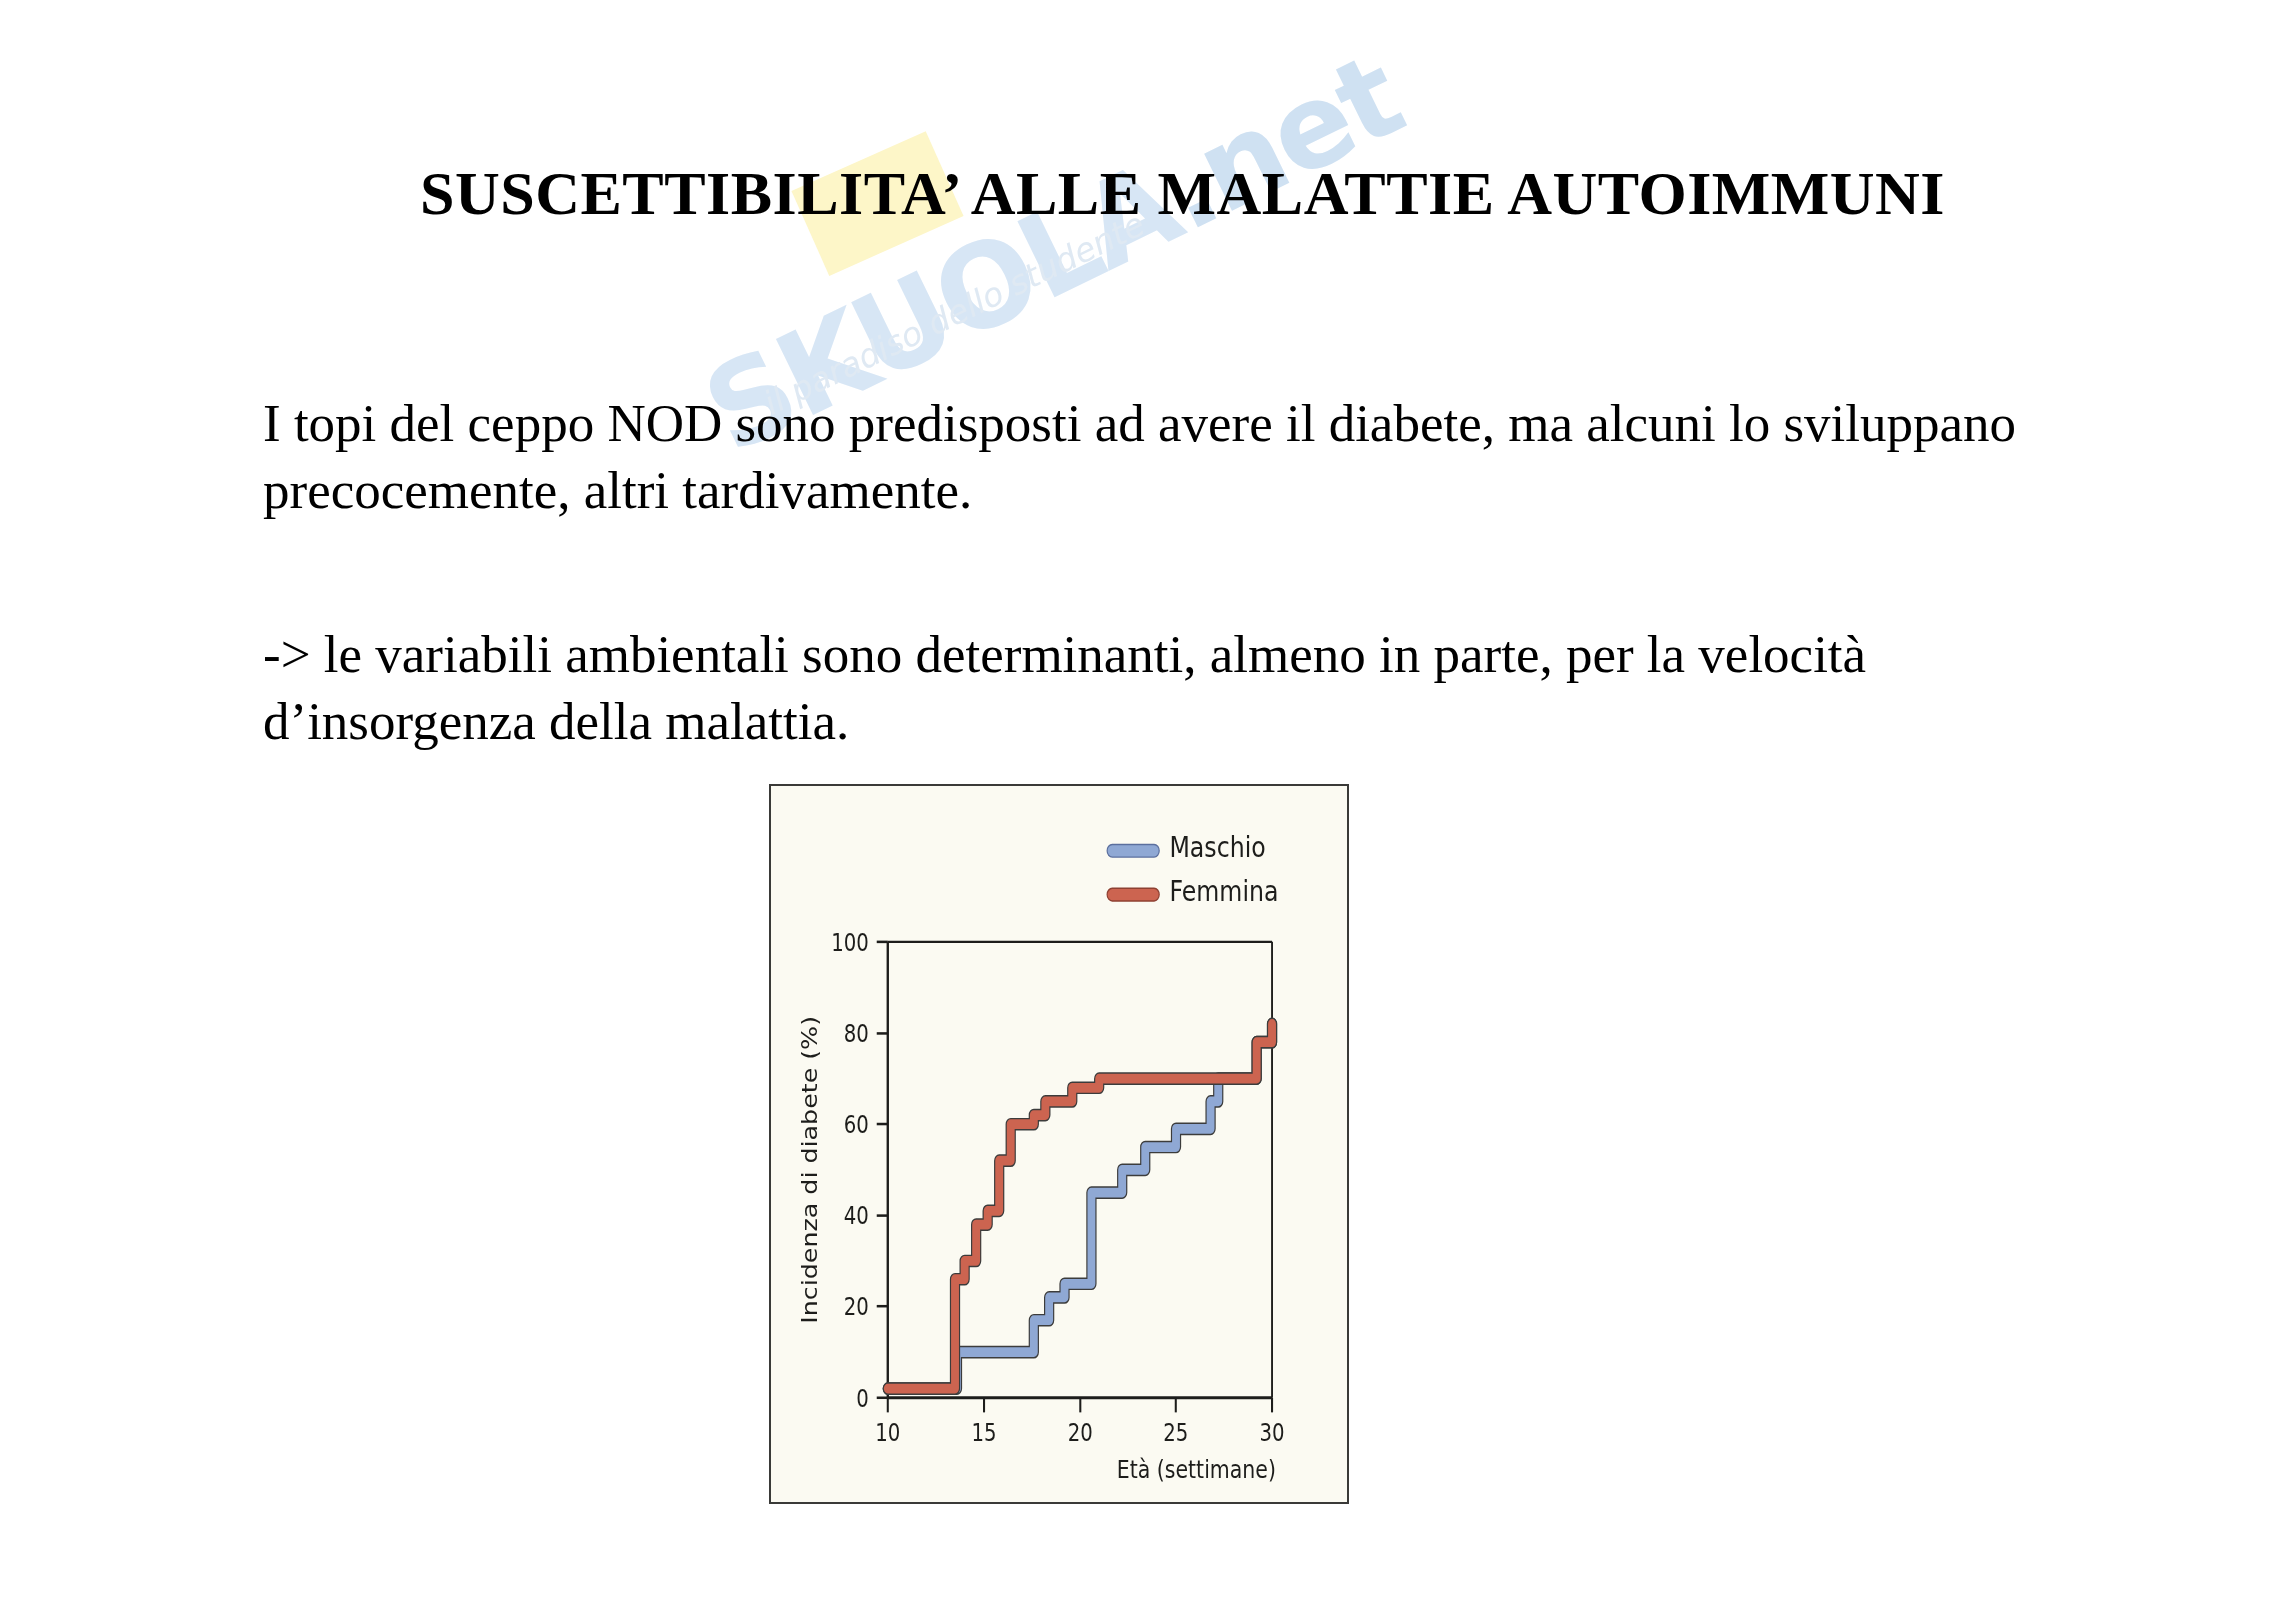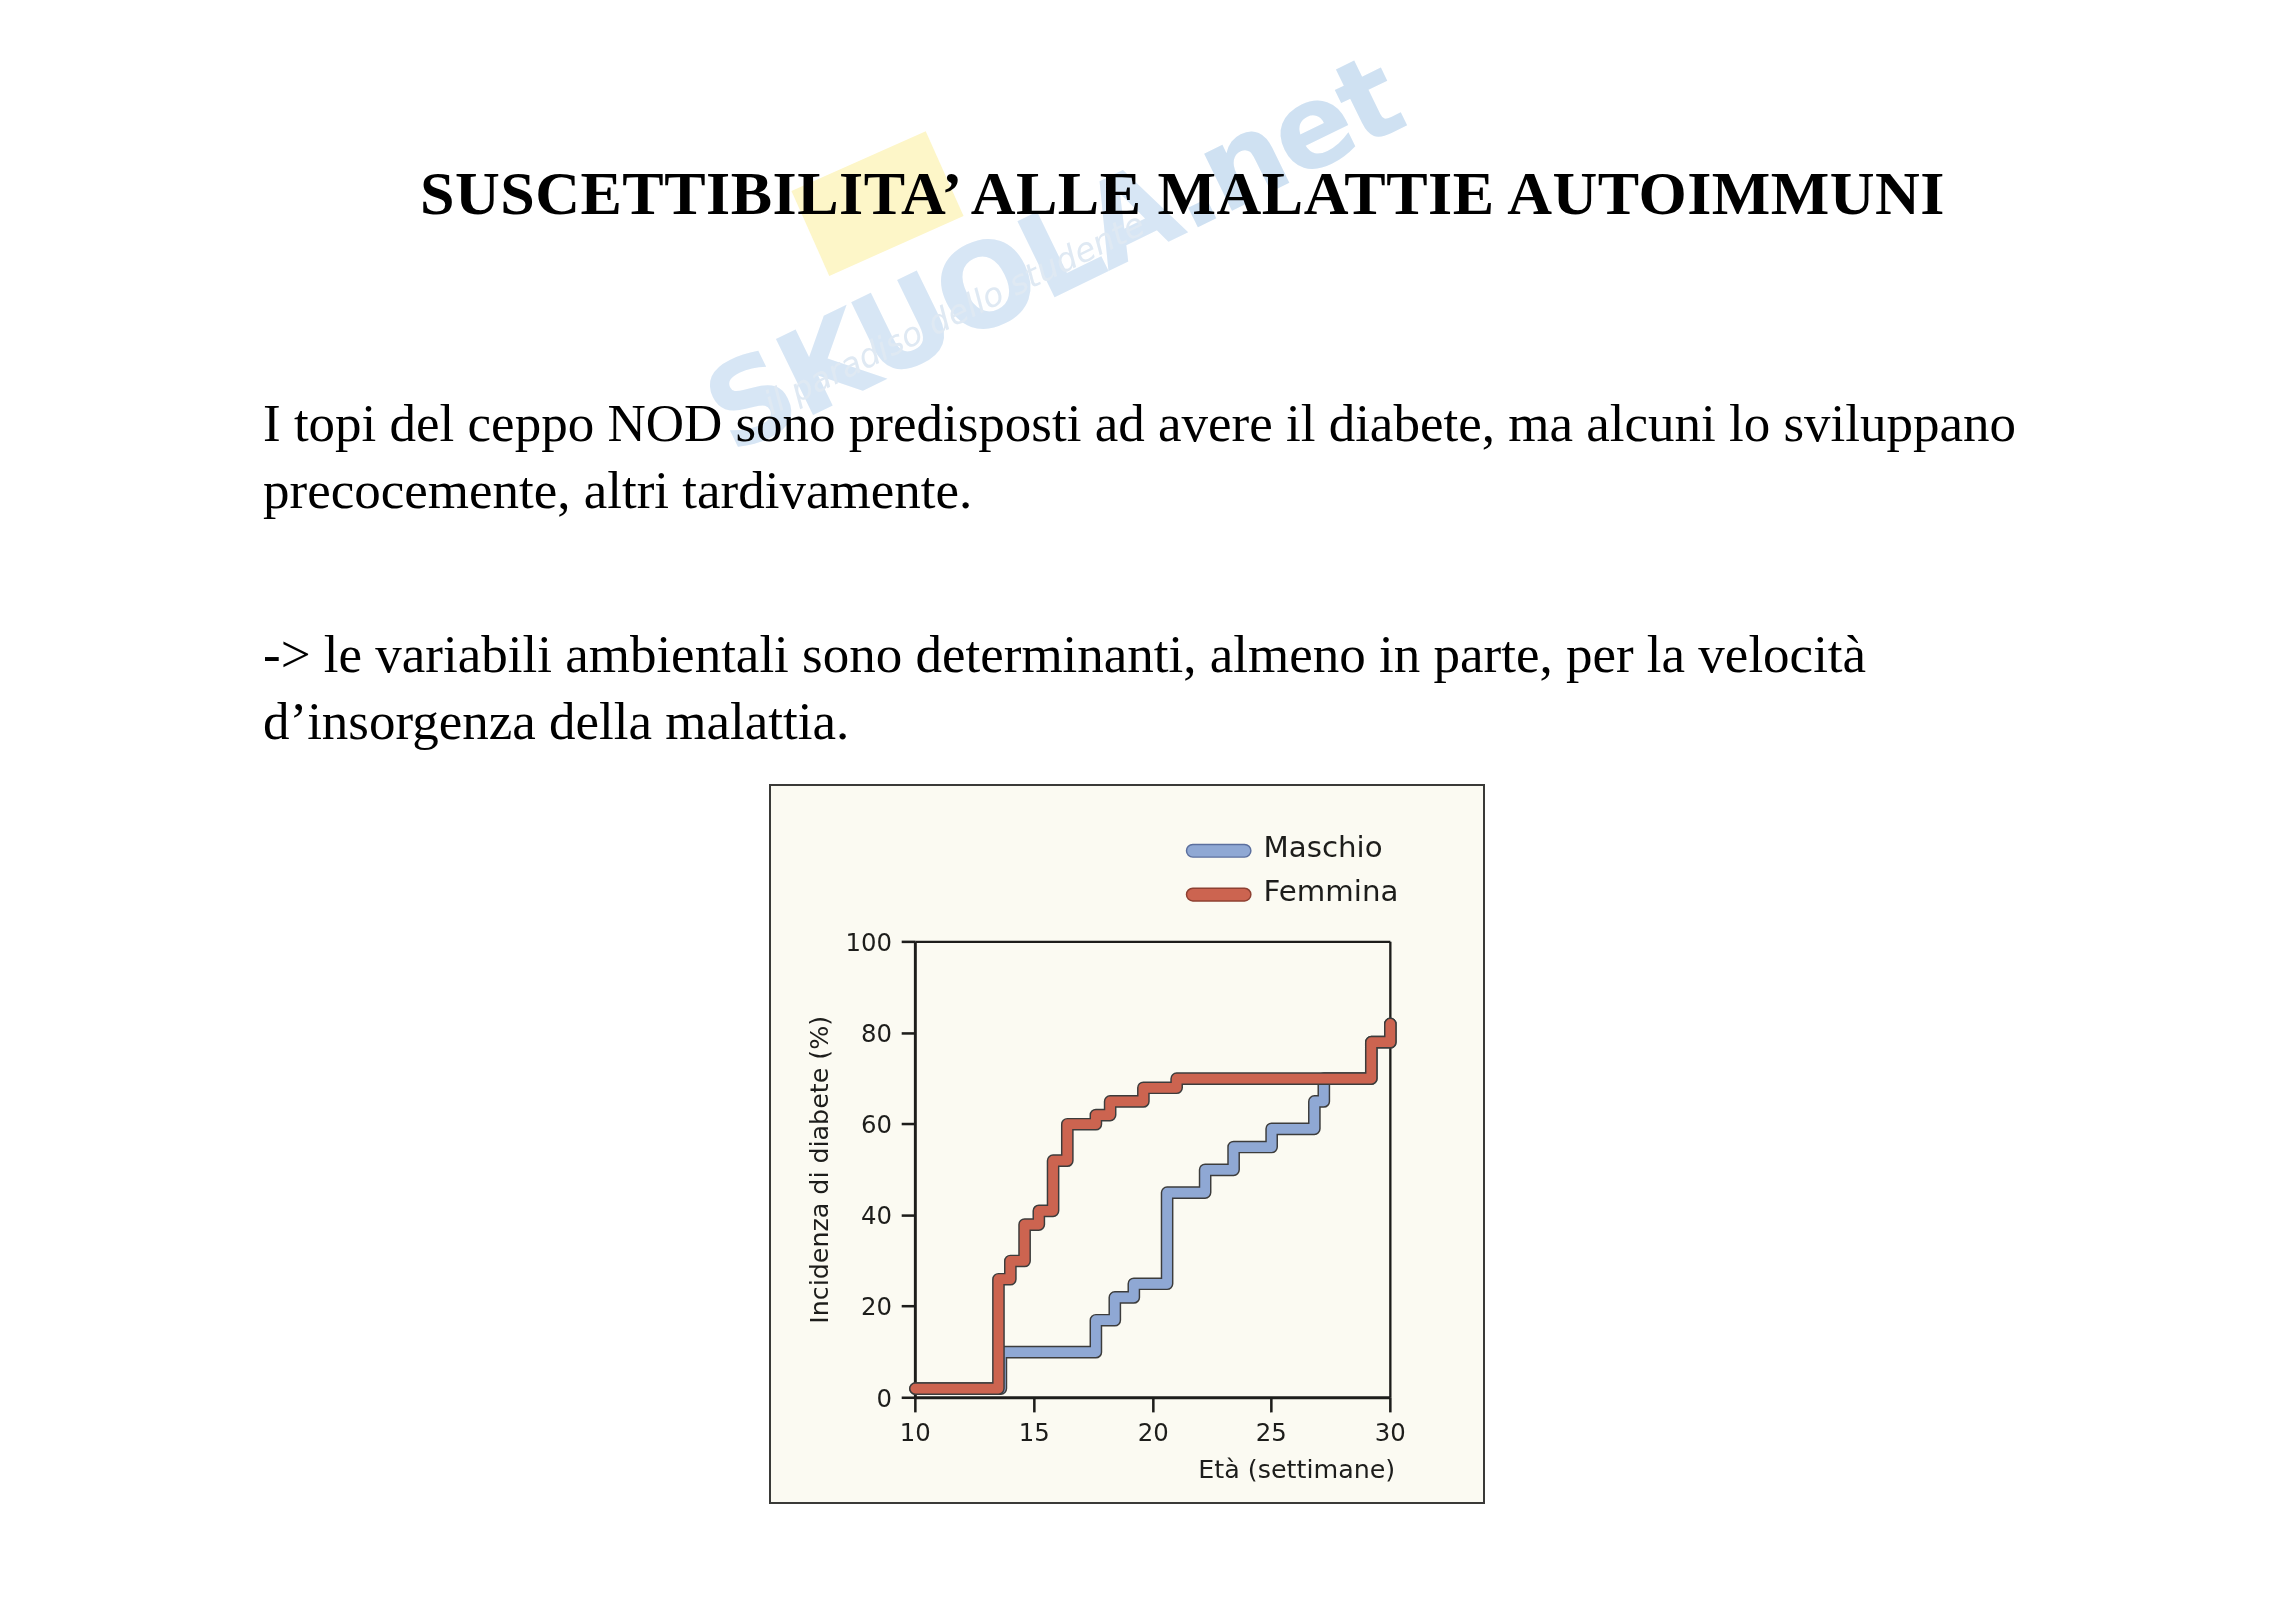"Maschio" #figure { width: 716px -> 580px }
